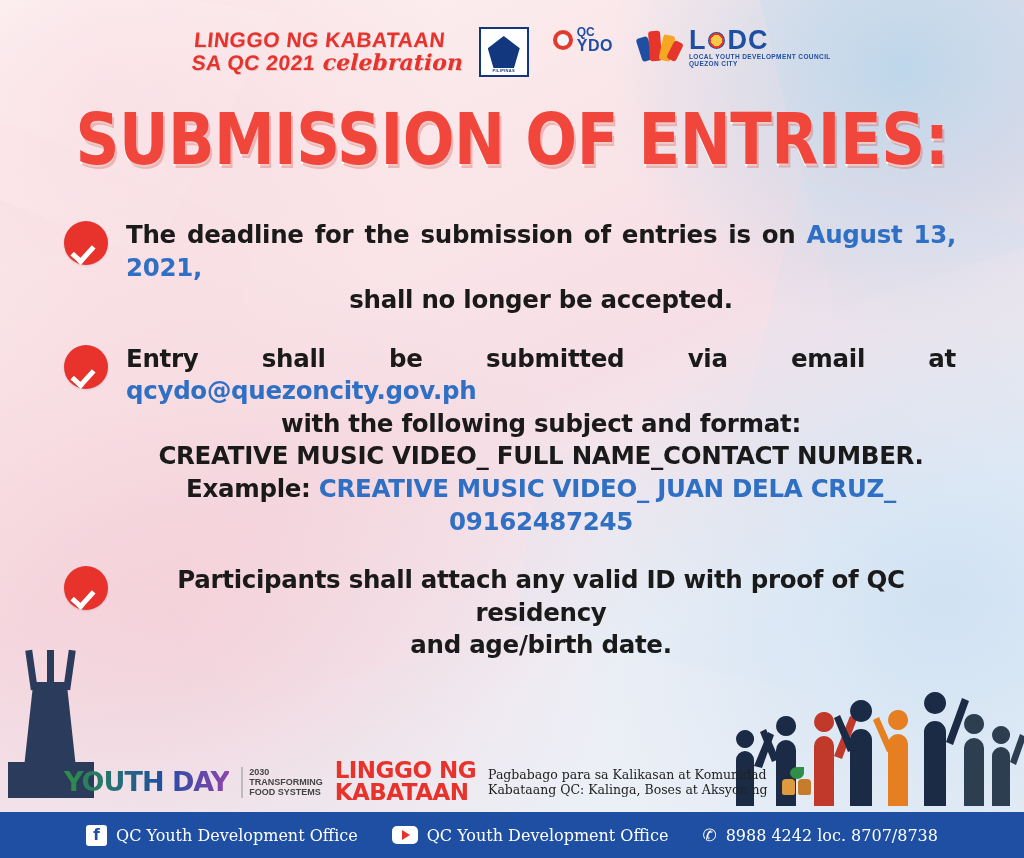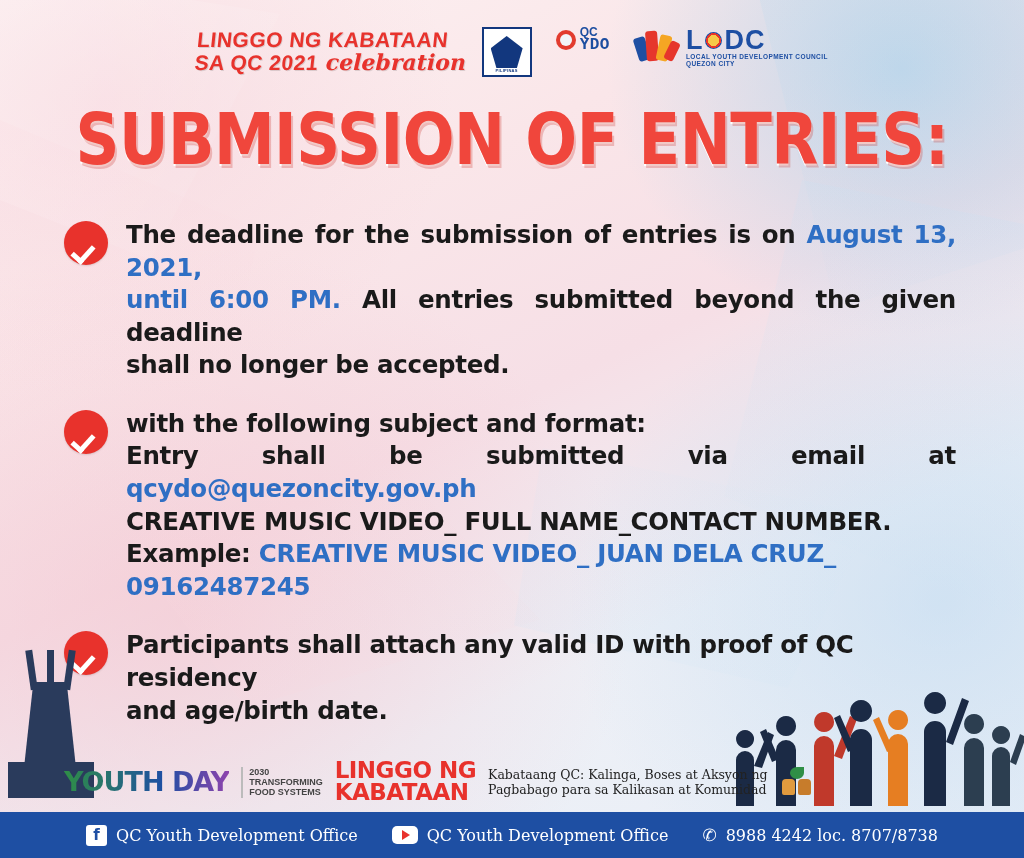"YDO" .ydo-ydo { font-family: Liberation Mono, monospace -> none }
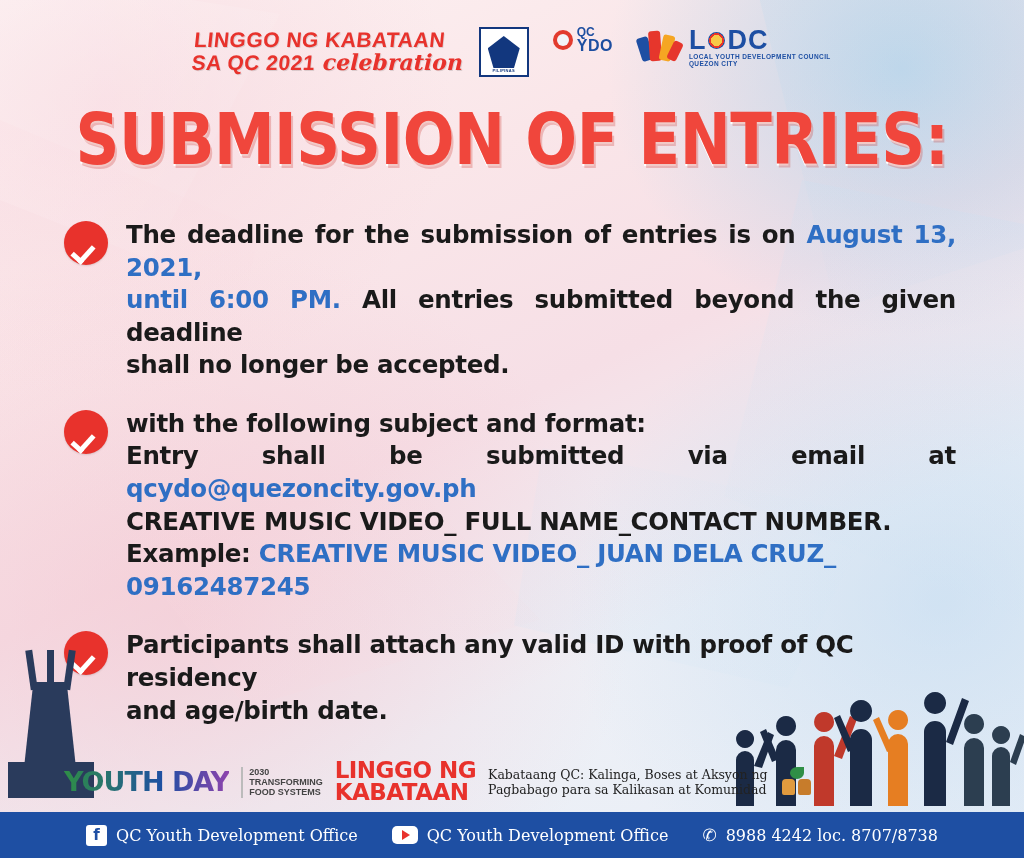"until 6:00 PM. All entries" span.line { html: <span><span>until 6:00 PM.</span><span> All entries submitted beyond the given deadline</span></span> -> none }
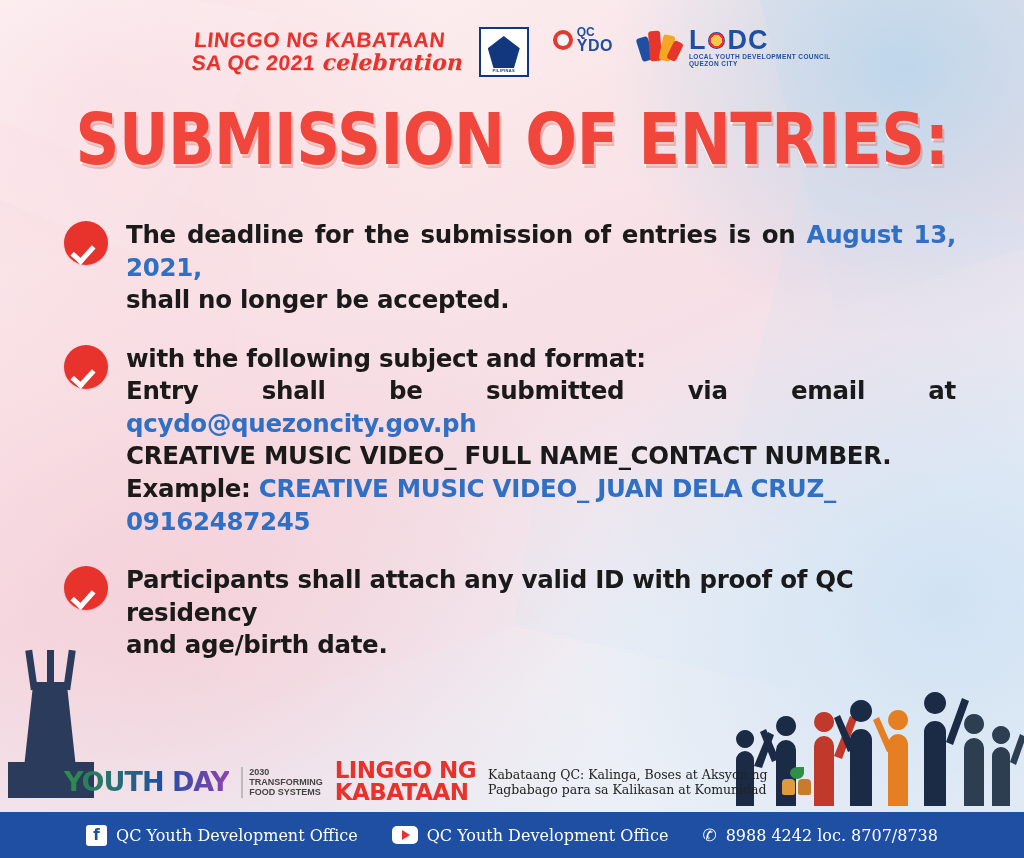"shall no longer be accepted." .nowrap-line { text-align: left -> center }
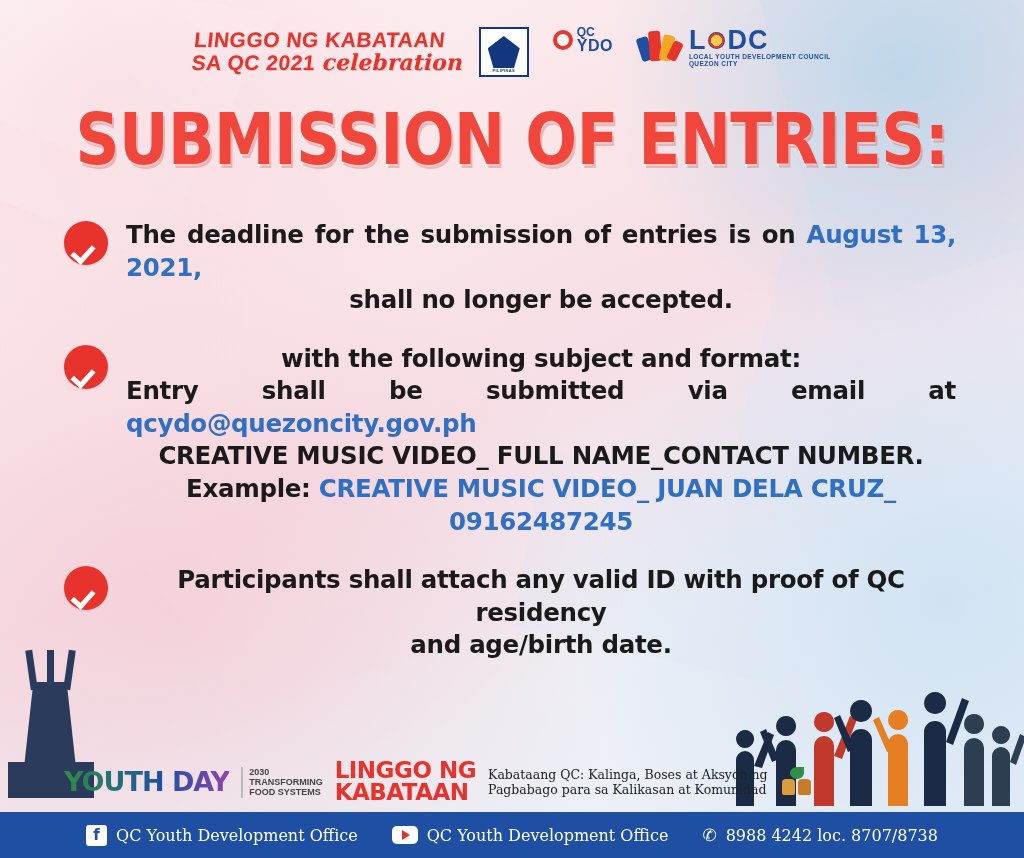"with the following subject and" span.line { order: before "Entry shall be submitted via" -> after "Entry shall be submitted via" }
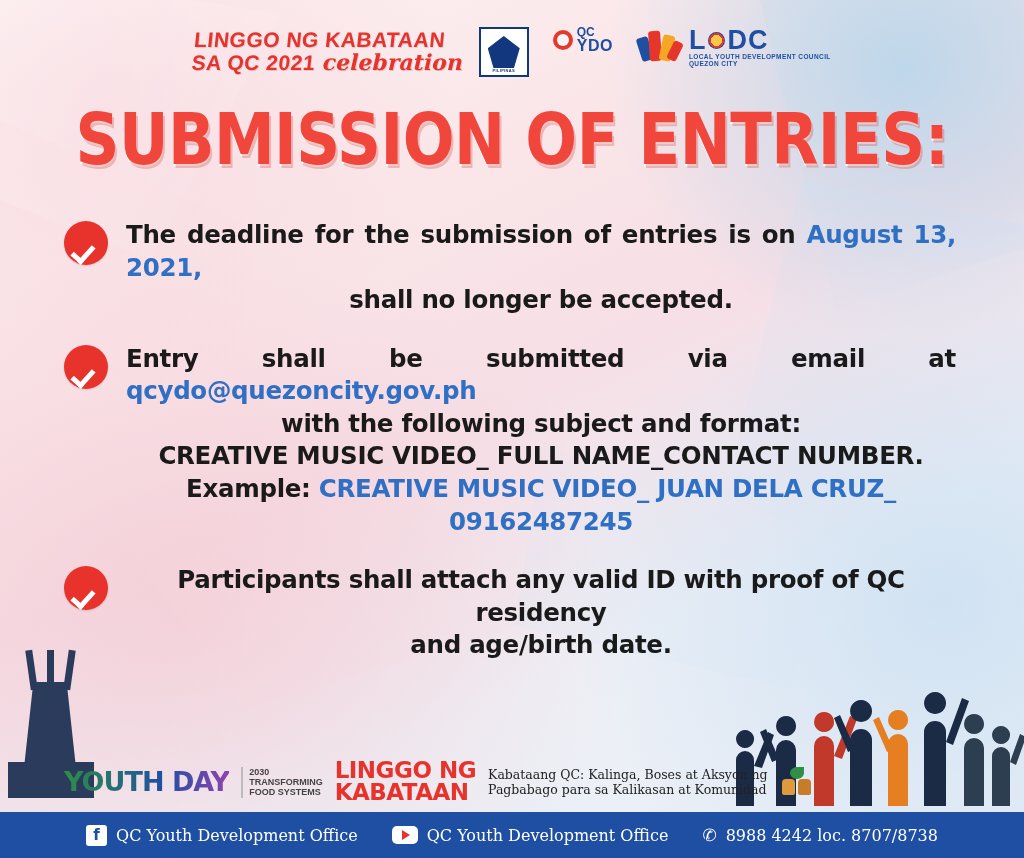"Kabataang QC: Kalinga, Boses at" div { order: before "Pagbabago para sa Kalikasan at" -> after "Pagbabago para sa Kalikasan at" }
